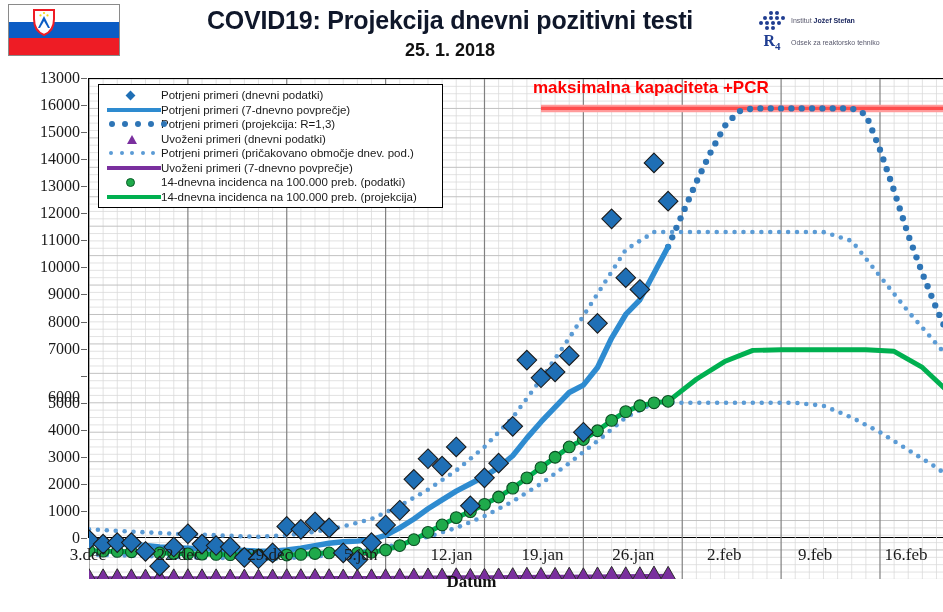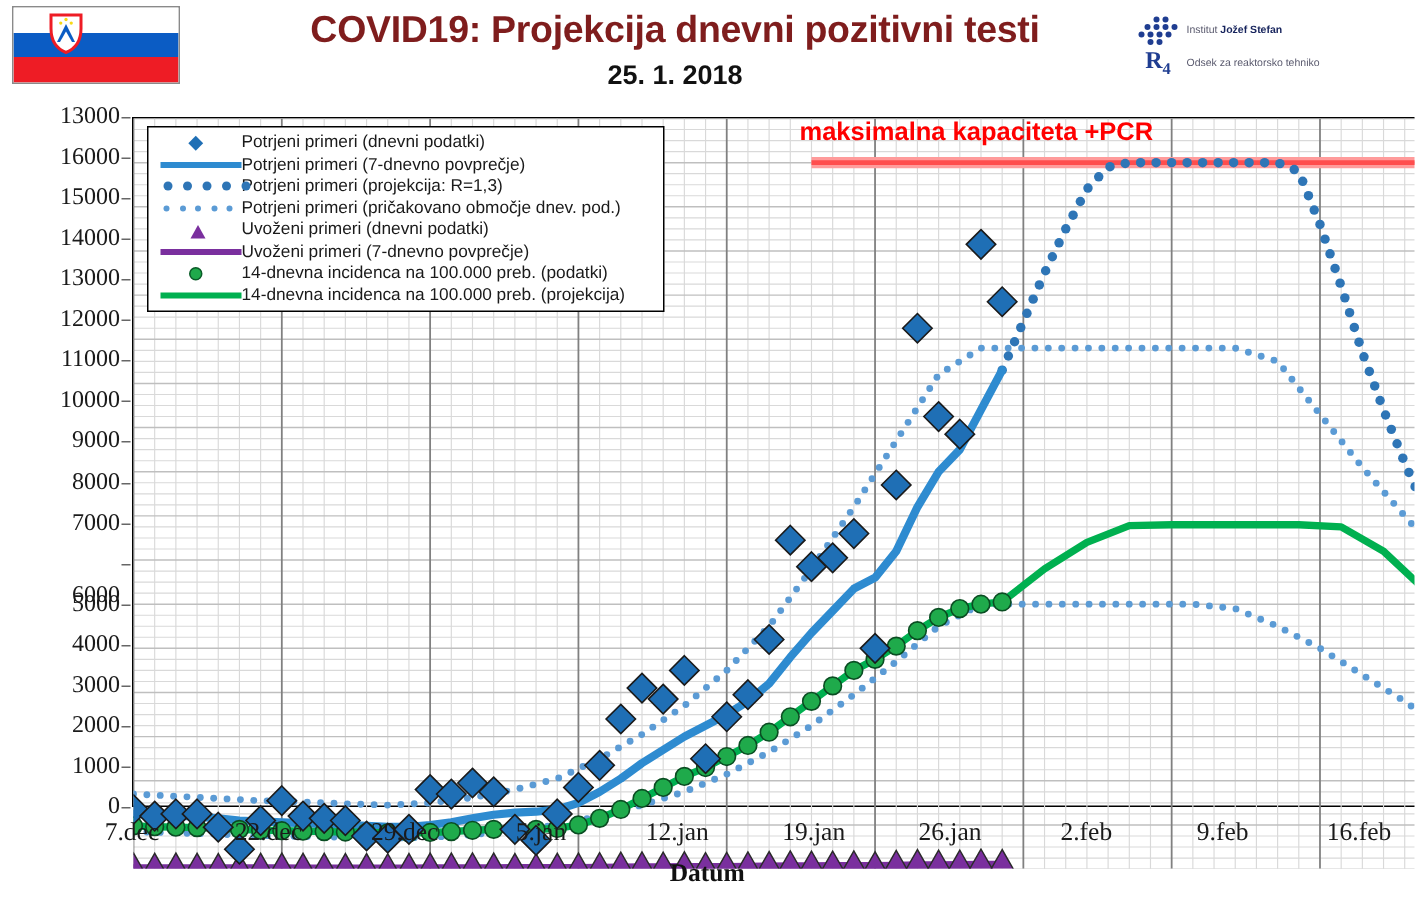"COVID19: Projekcija dnevni pozitivni" .title { color: #7f1d1d -> #0f172a }
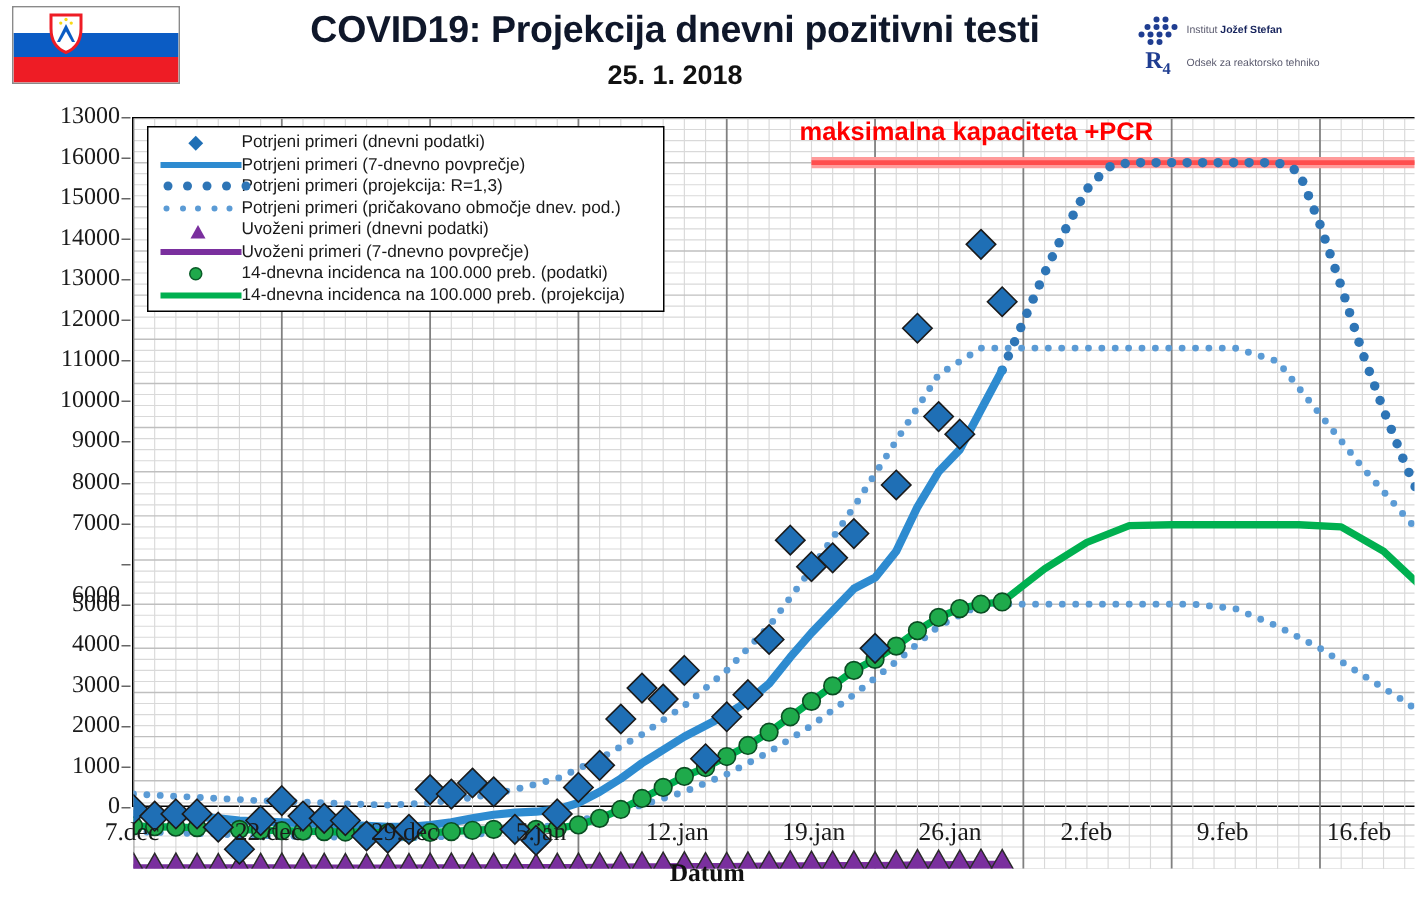"Potrjeni primeri (pričakovano območje" div.lg-item { order: before "Uvoženi primeri (dnevni podatki)" -> after "Uvoženi primeri (dnevni podatki)" }
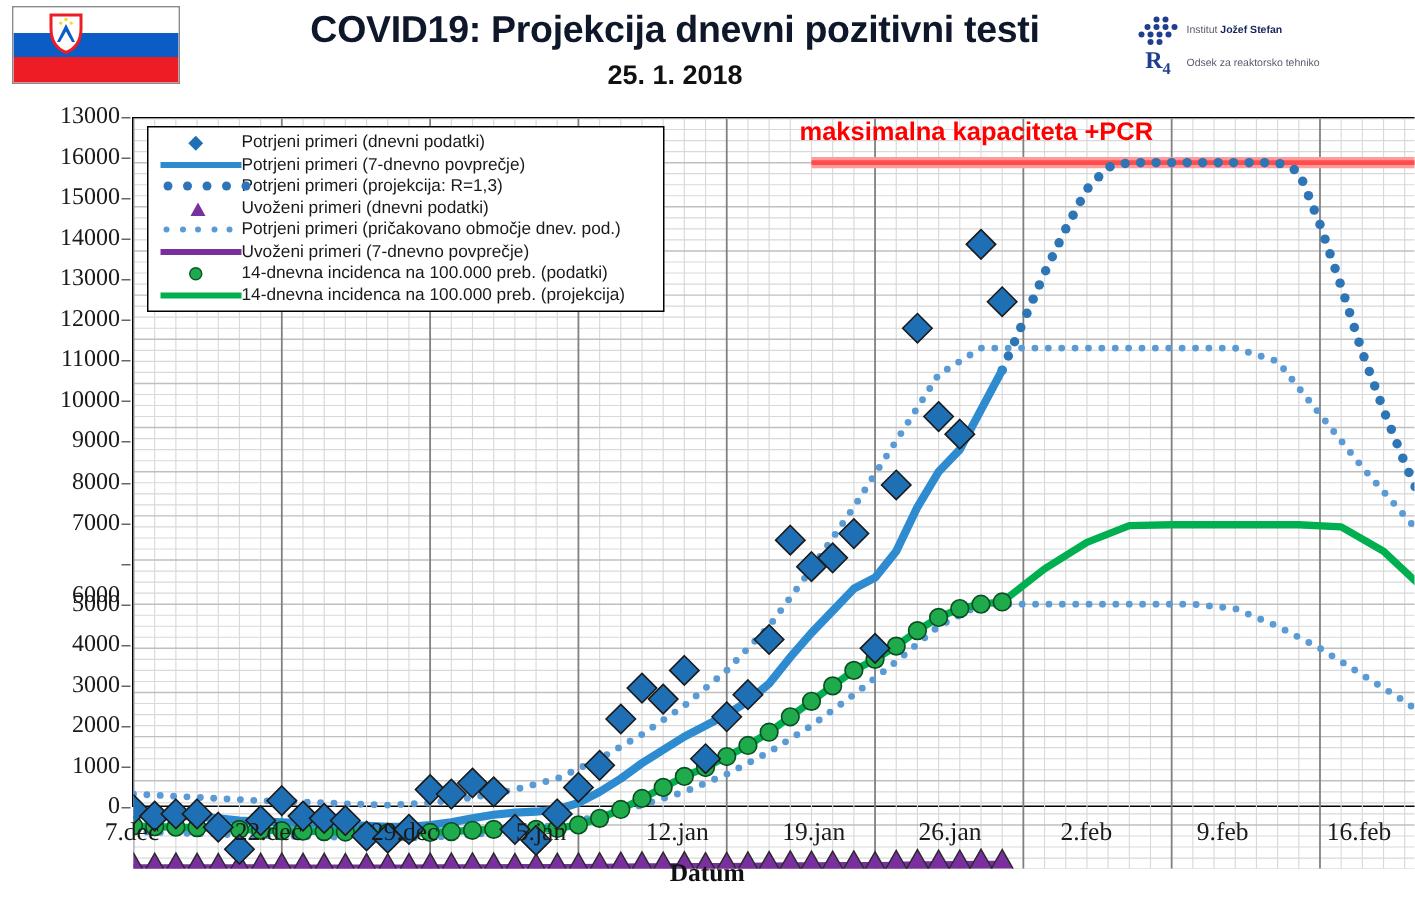"7.dec" div.xtick { text: 7.dec -> 3.dec }
